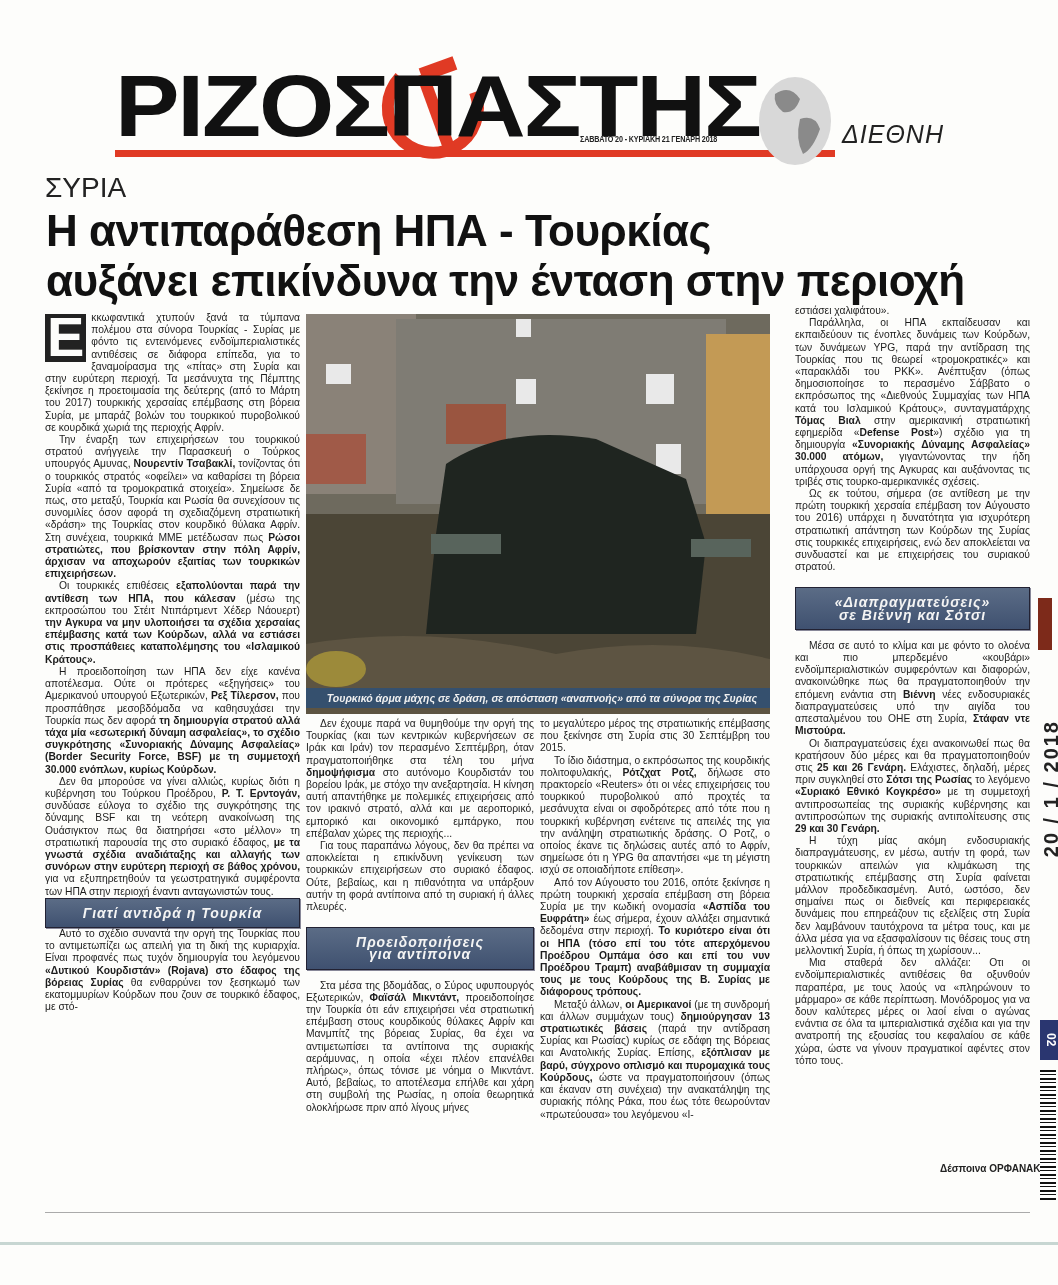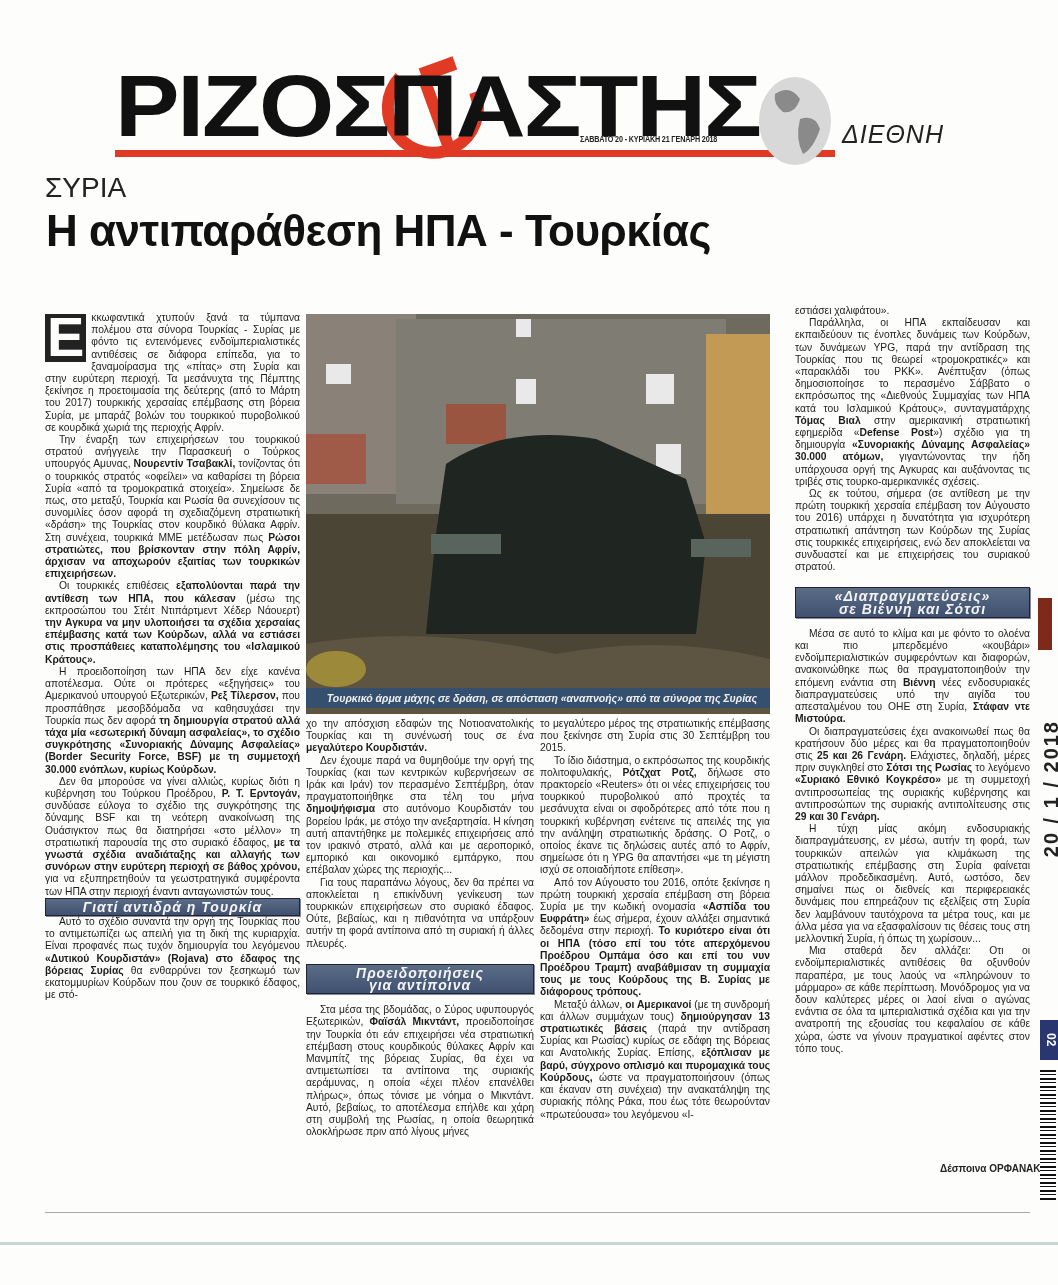"αυξάνει επικίνδυνα την ένταση στην" div { html: none -> <div>αυξάνει επικίνδυνα την ένταση στην περιοχή</div> }
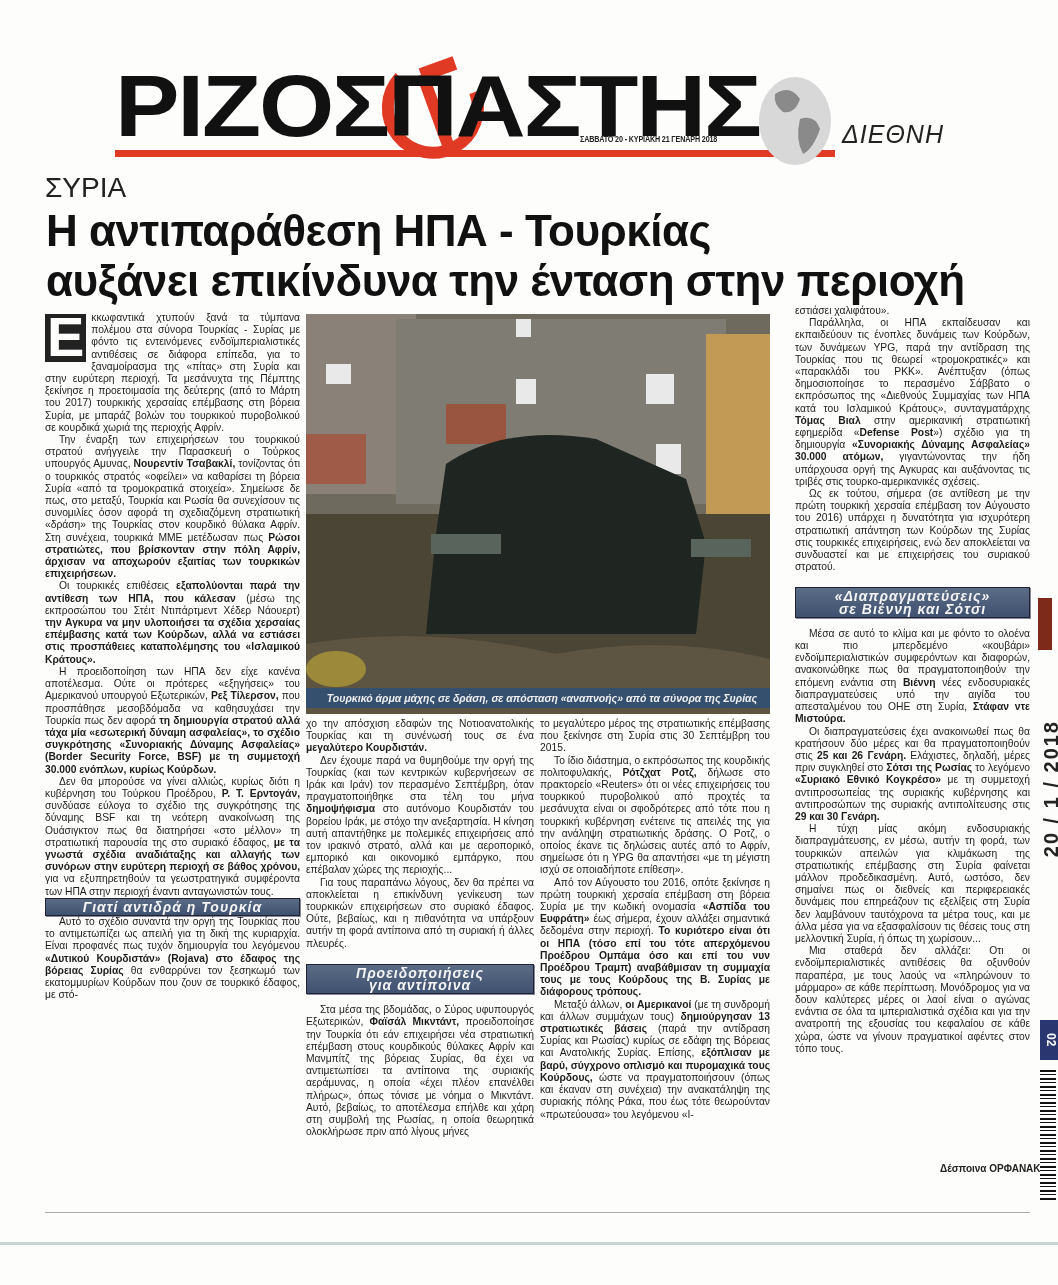"«Διαπραγματεύσεις»" .subhead { padding: 2px 4px -> 8px 4px }
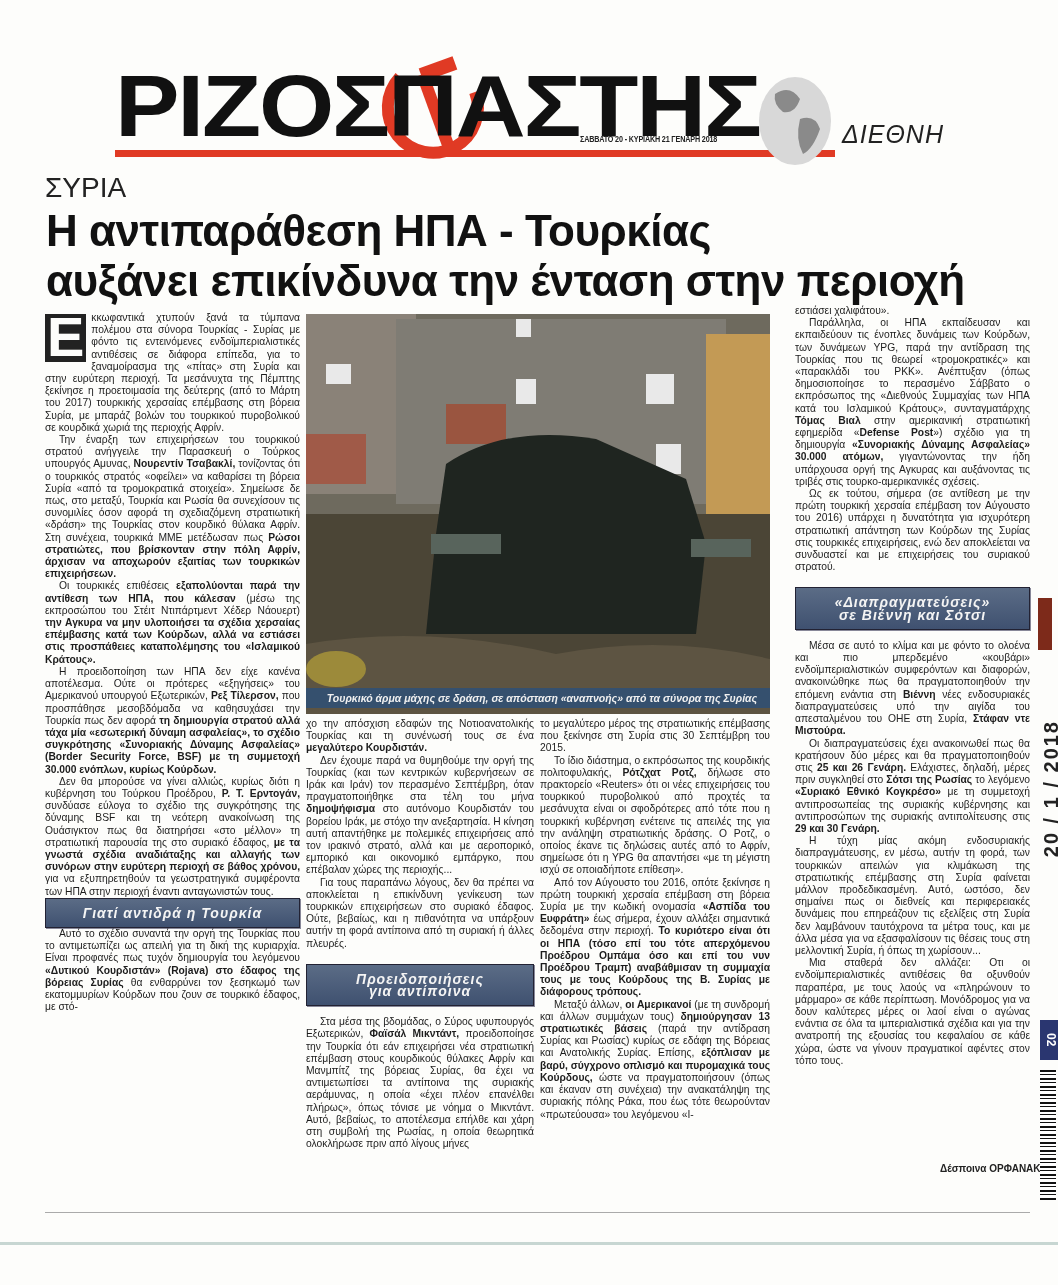"χο την απόσχιση εδαφών της" p.first { html: <p><span>χο την απόσχιση εδαφών της Νοτιοανατολικής Τουρκίας και τη συνένωσή τους σε ένα </span><b>μεγαλύτερο Κουρδιστάν.</b></p> -> none }
